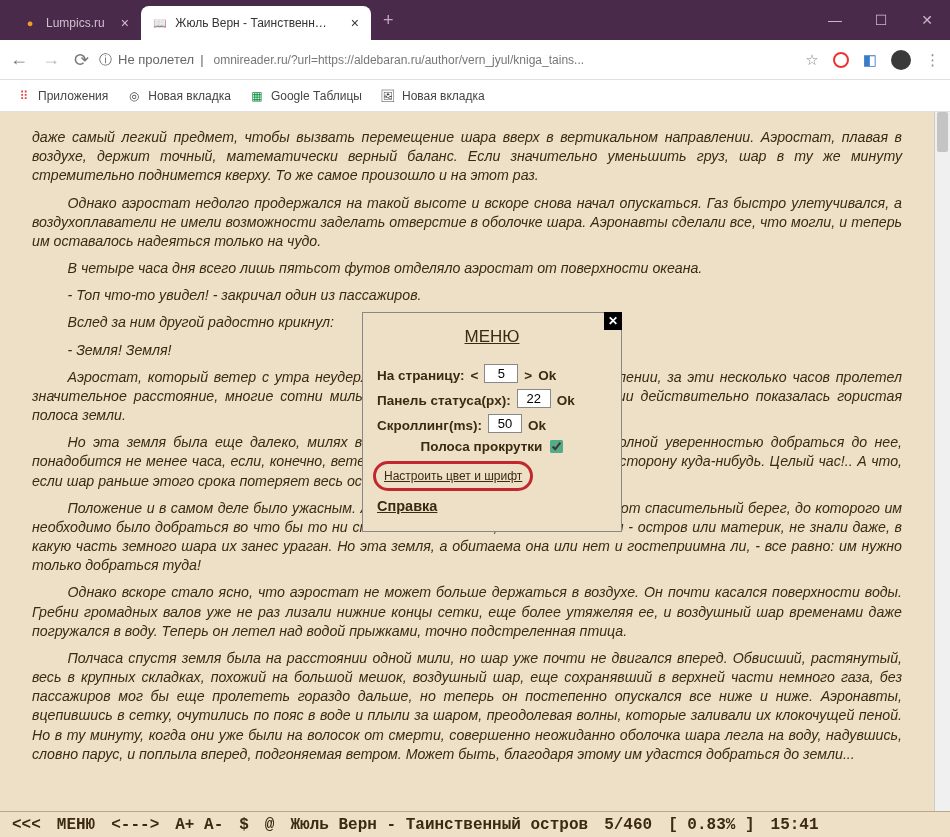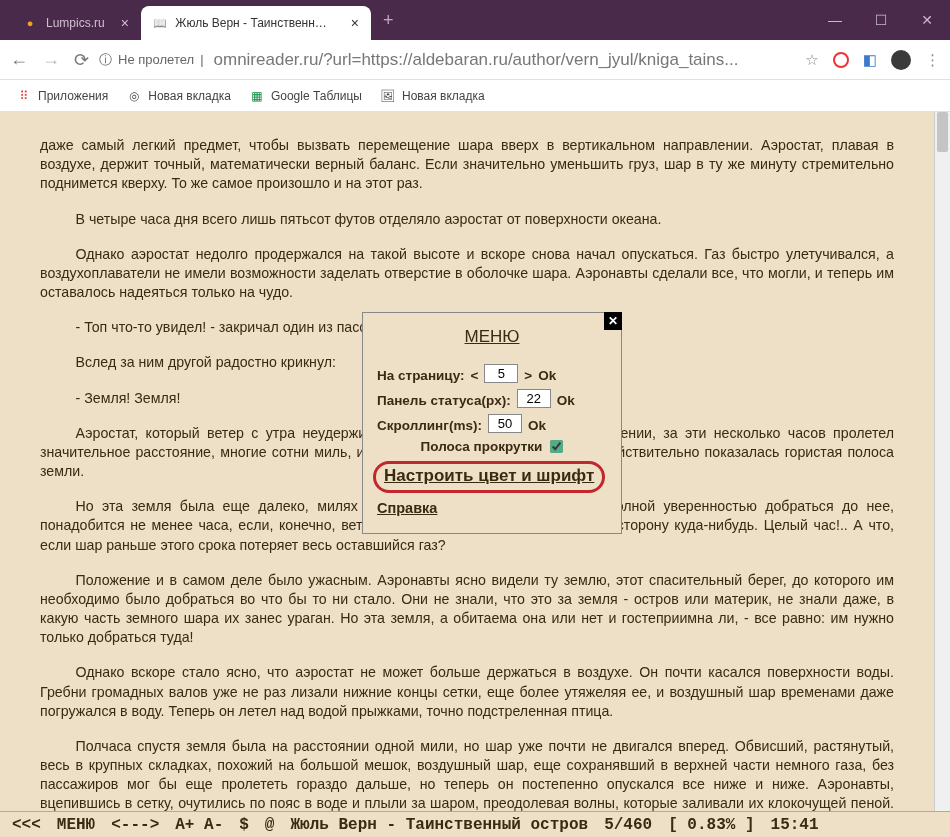"omnireader.ru/?url=https://aldebaran.ru/" .url { font-size: 17px -> 12px }
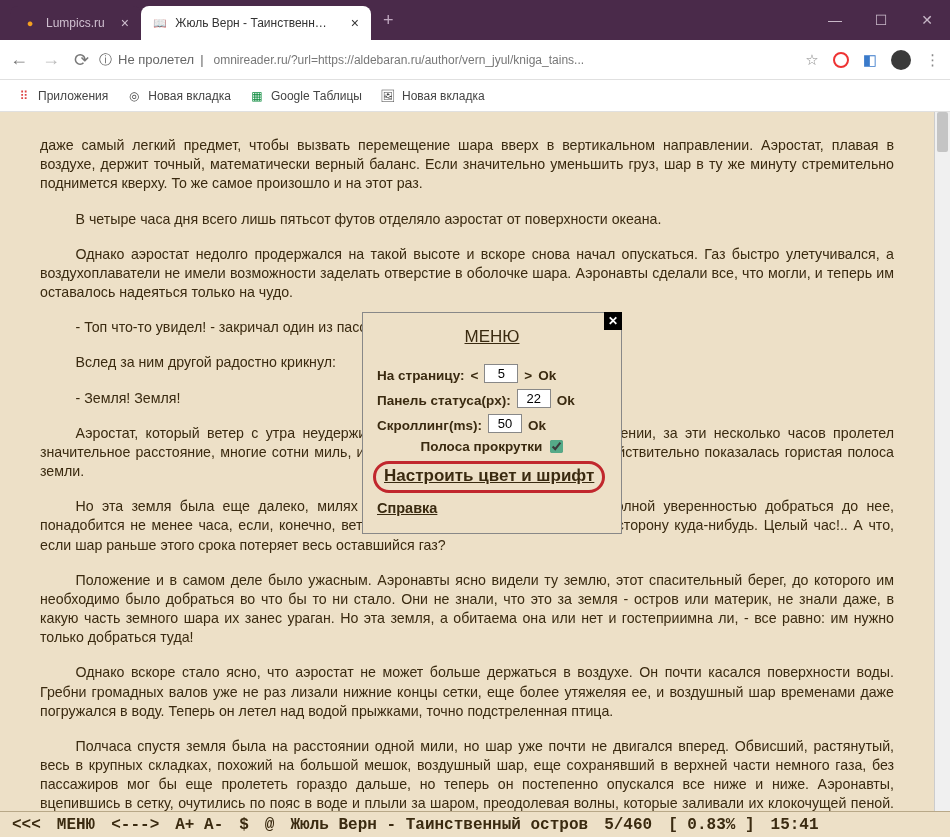"даже самый легкий предмет, чтобы" .content p { font-style: none -> italic; margin: 16px -> 8px }
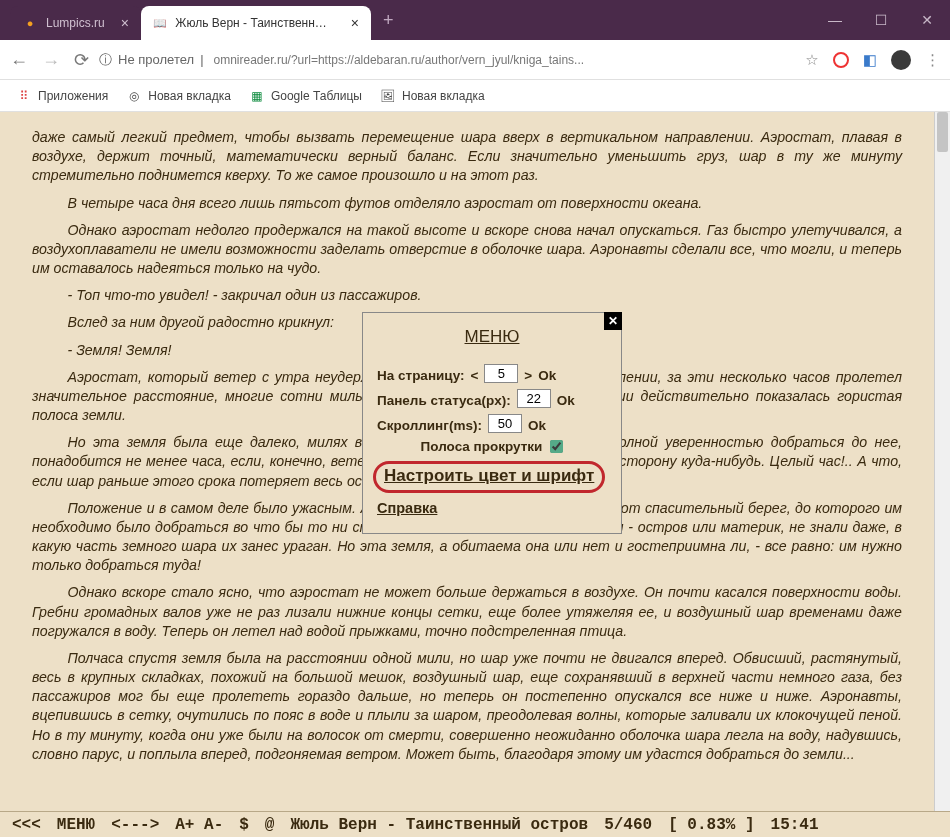"В четыре часа дня всего" p.indent { order: before "Однако аэростат недолго продержался на" -> after "Однако аэростат недолго продержался на" }
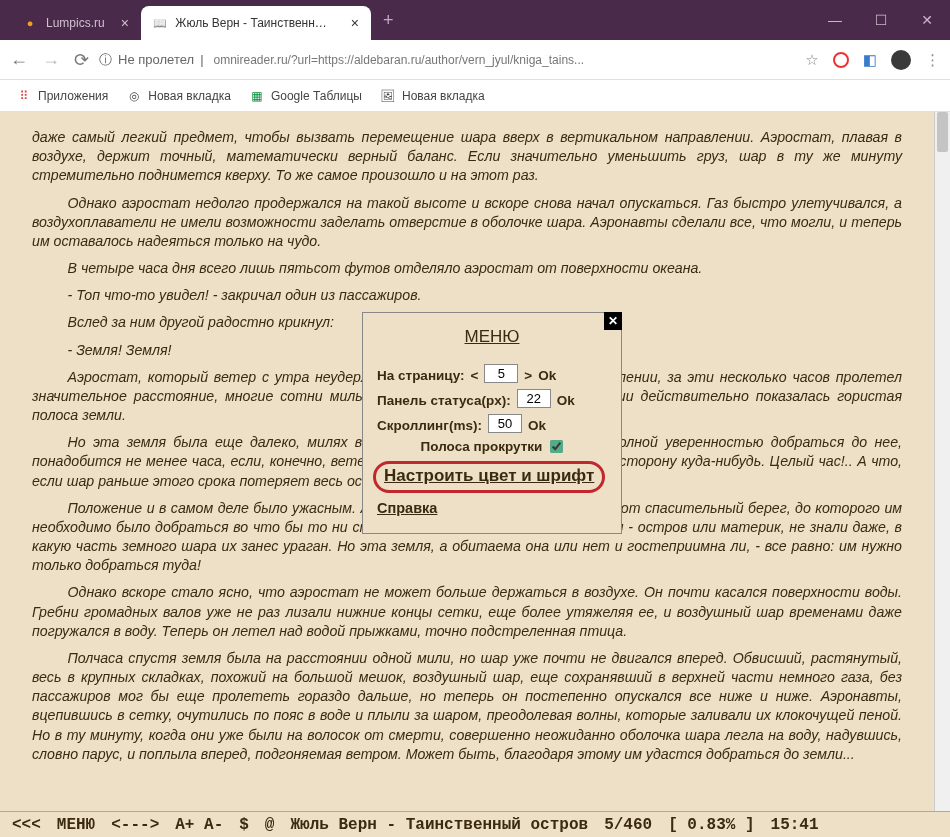"Настроить цвет и шрифт" .popup-highlight span { font-size: 17px -> 12px; font-weight: bold -> normal }
